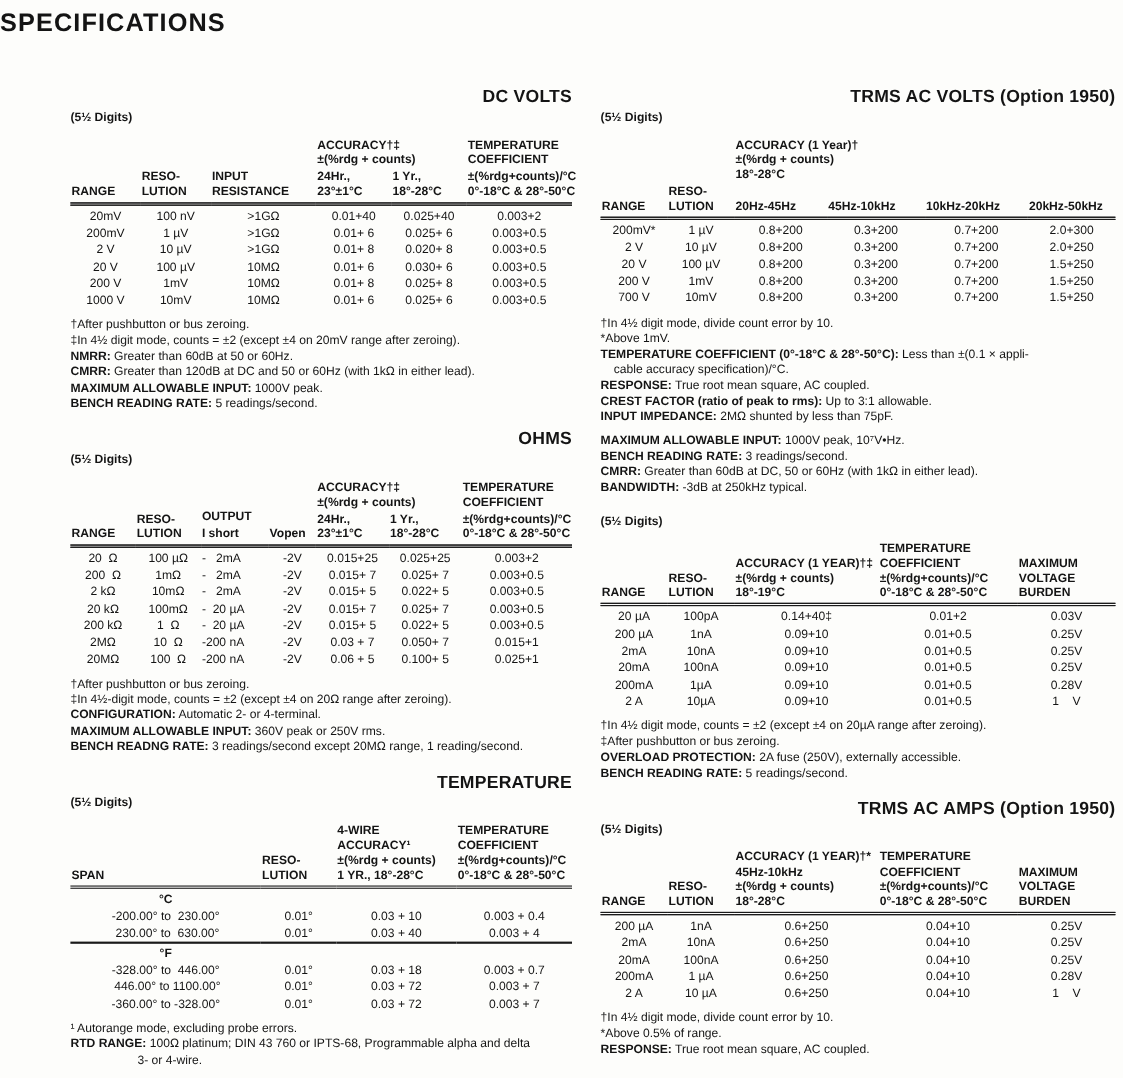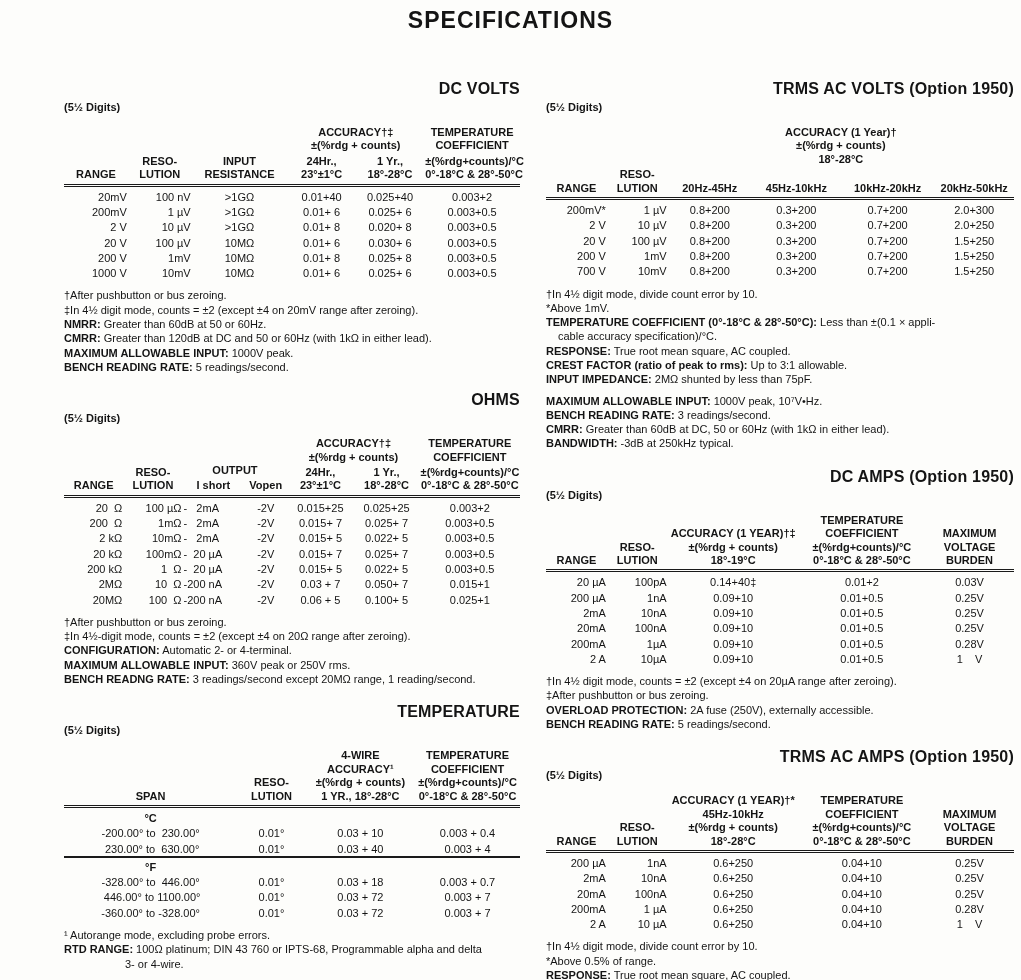"SPECIFICATIONS" .page-title { text-align: center -> none }
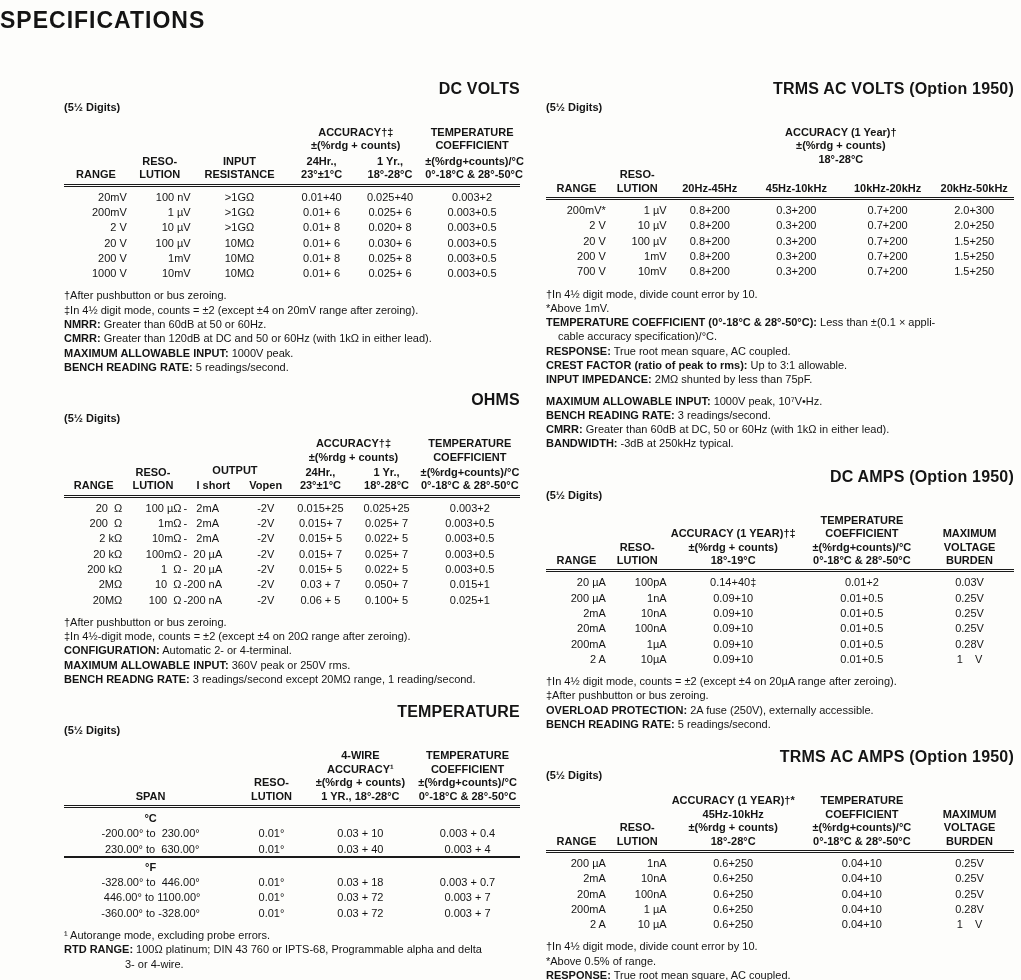"ACCURACY†‡" table.spec th { text-align: center -> left }
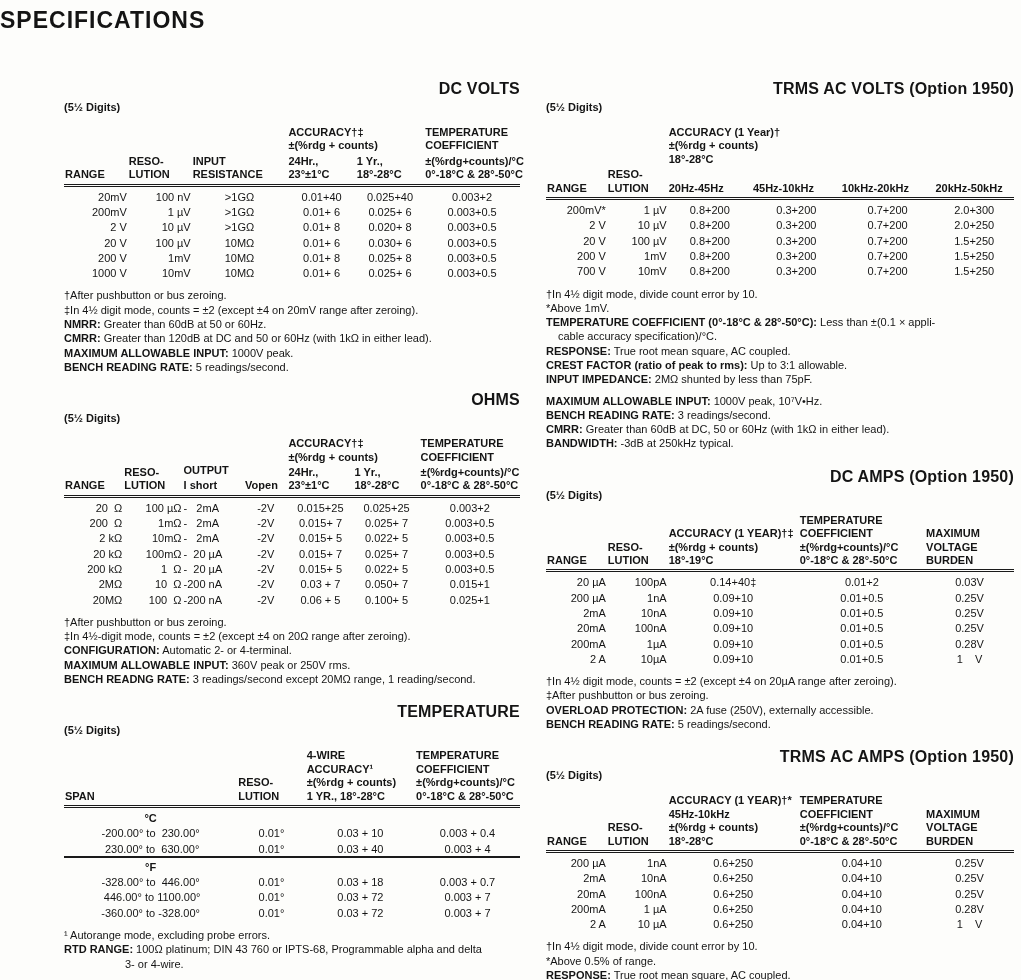"20mV" .a-r { text-align: right -> center }
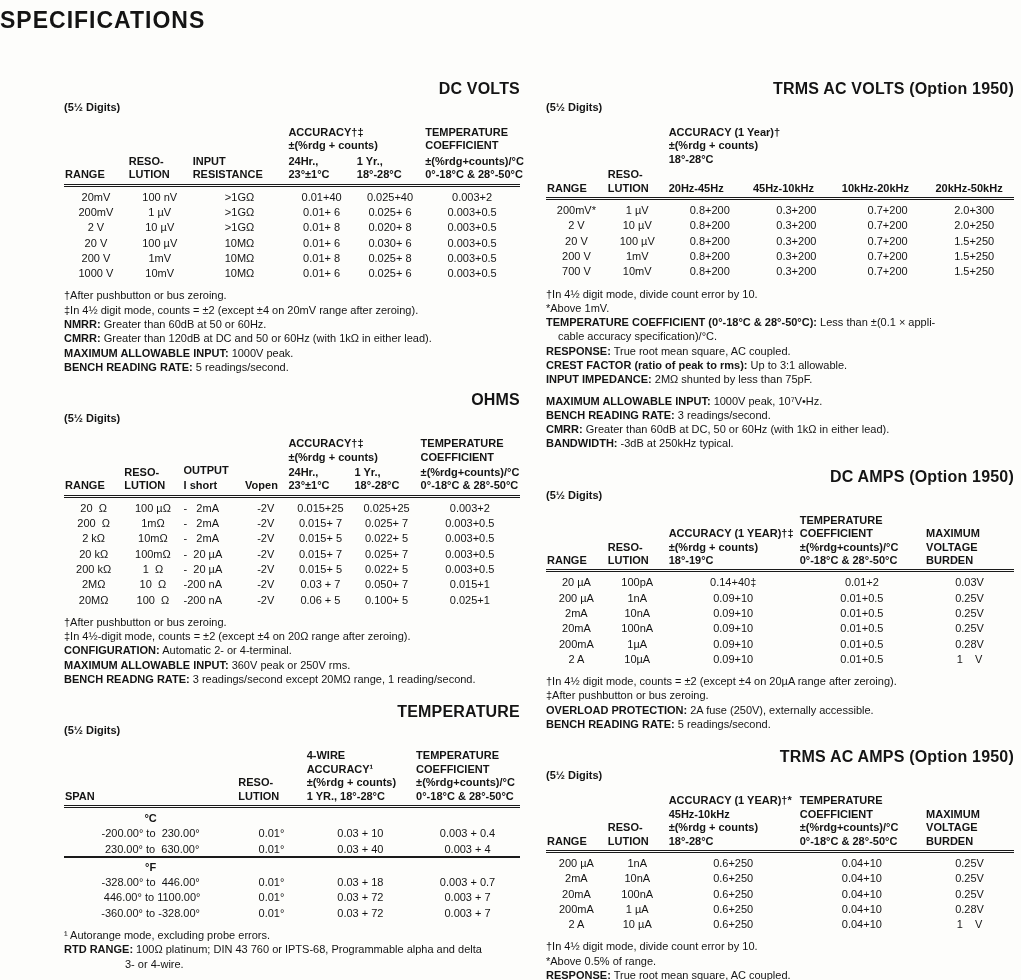"DC AMPS (Option 1950)" h2 { html: <h2>DC AMPS (Option 1950)</h2> -> none }
